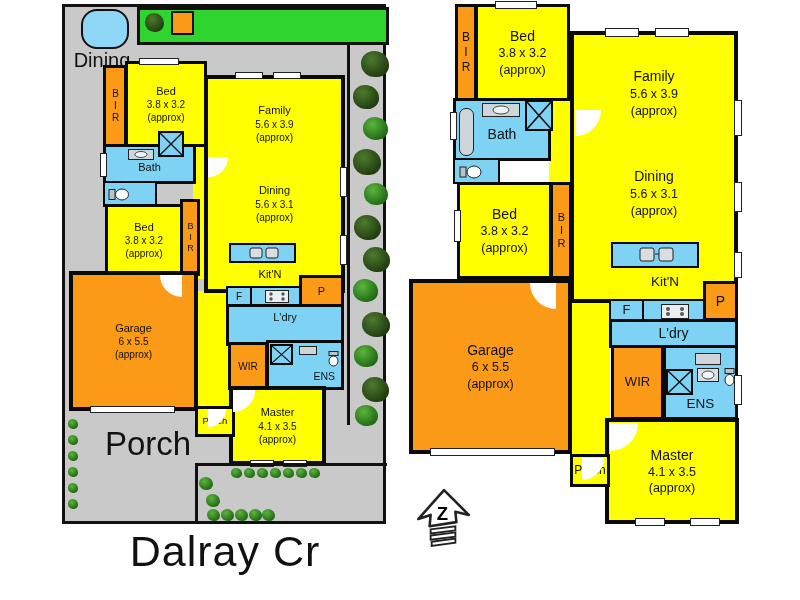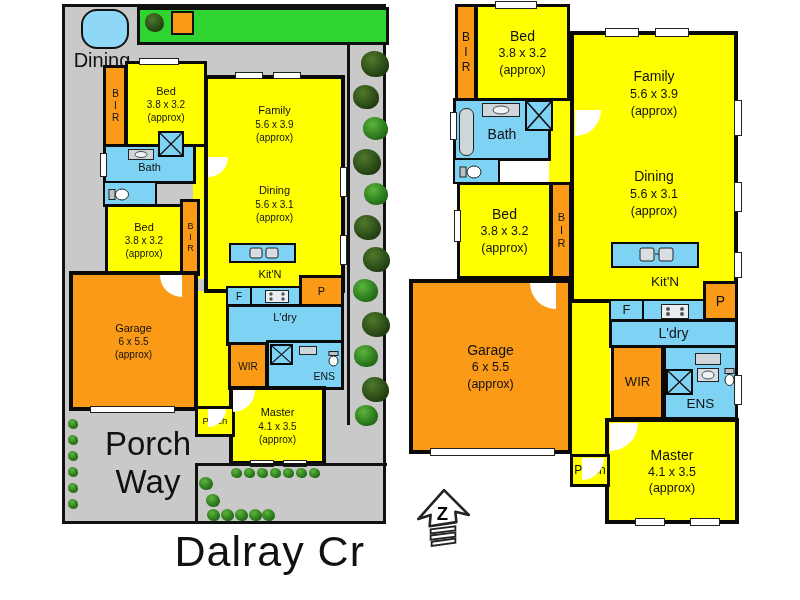"Way" div { html: <div>Way</div> -> none }
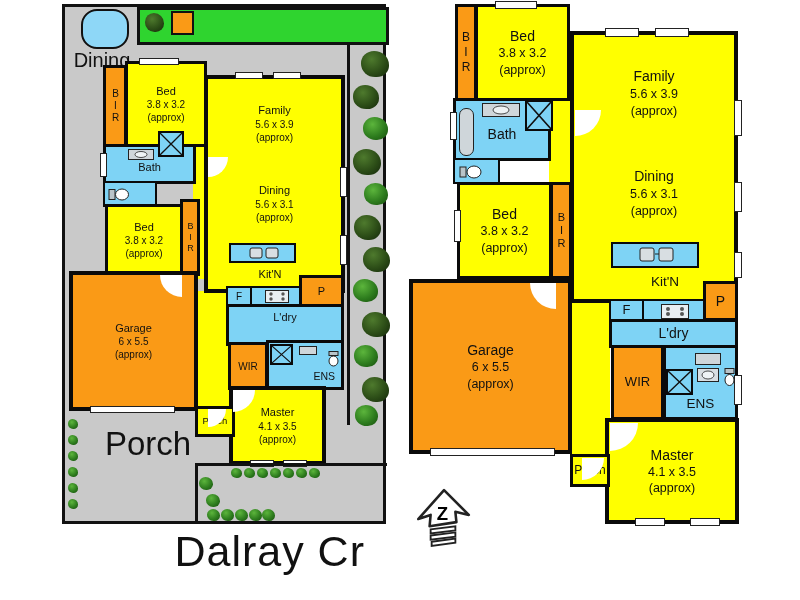"Dalray Cr" #street-name { text-align: right -> center }
